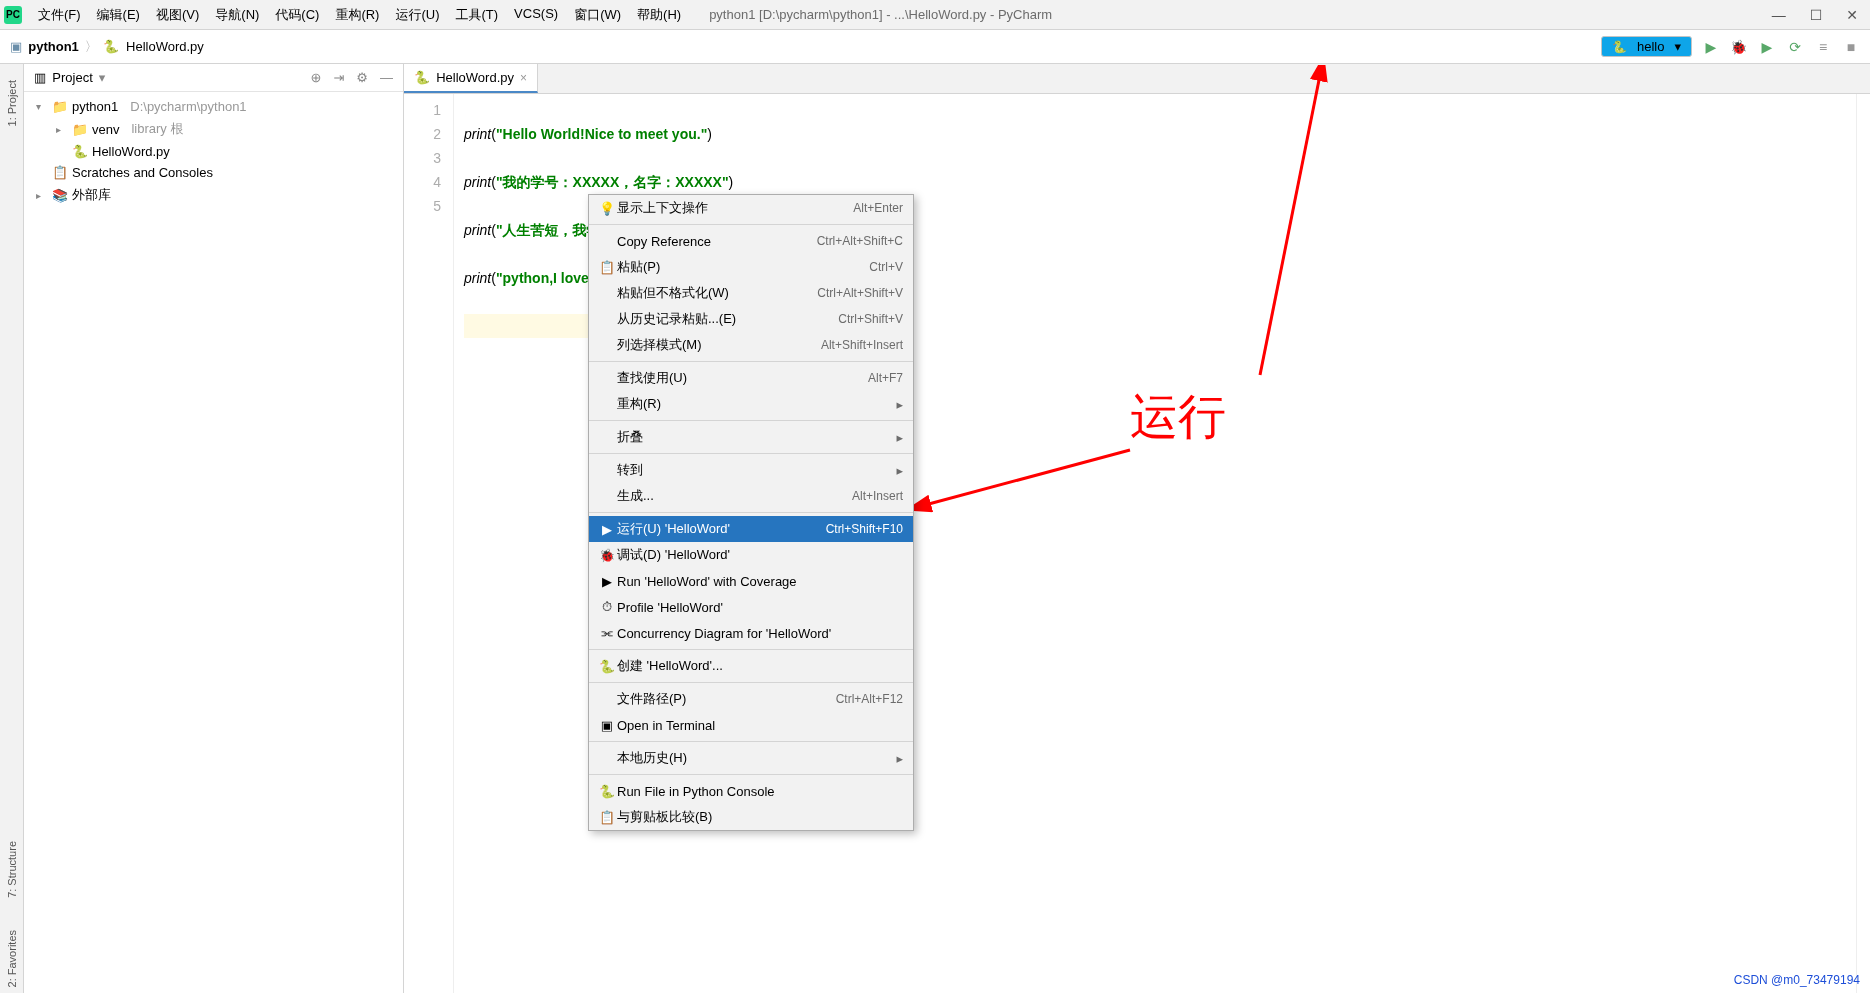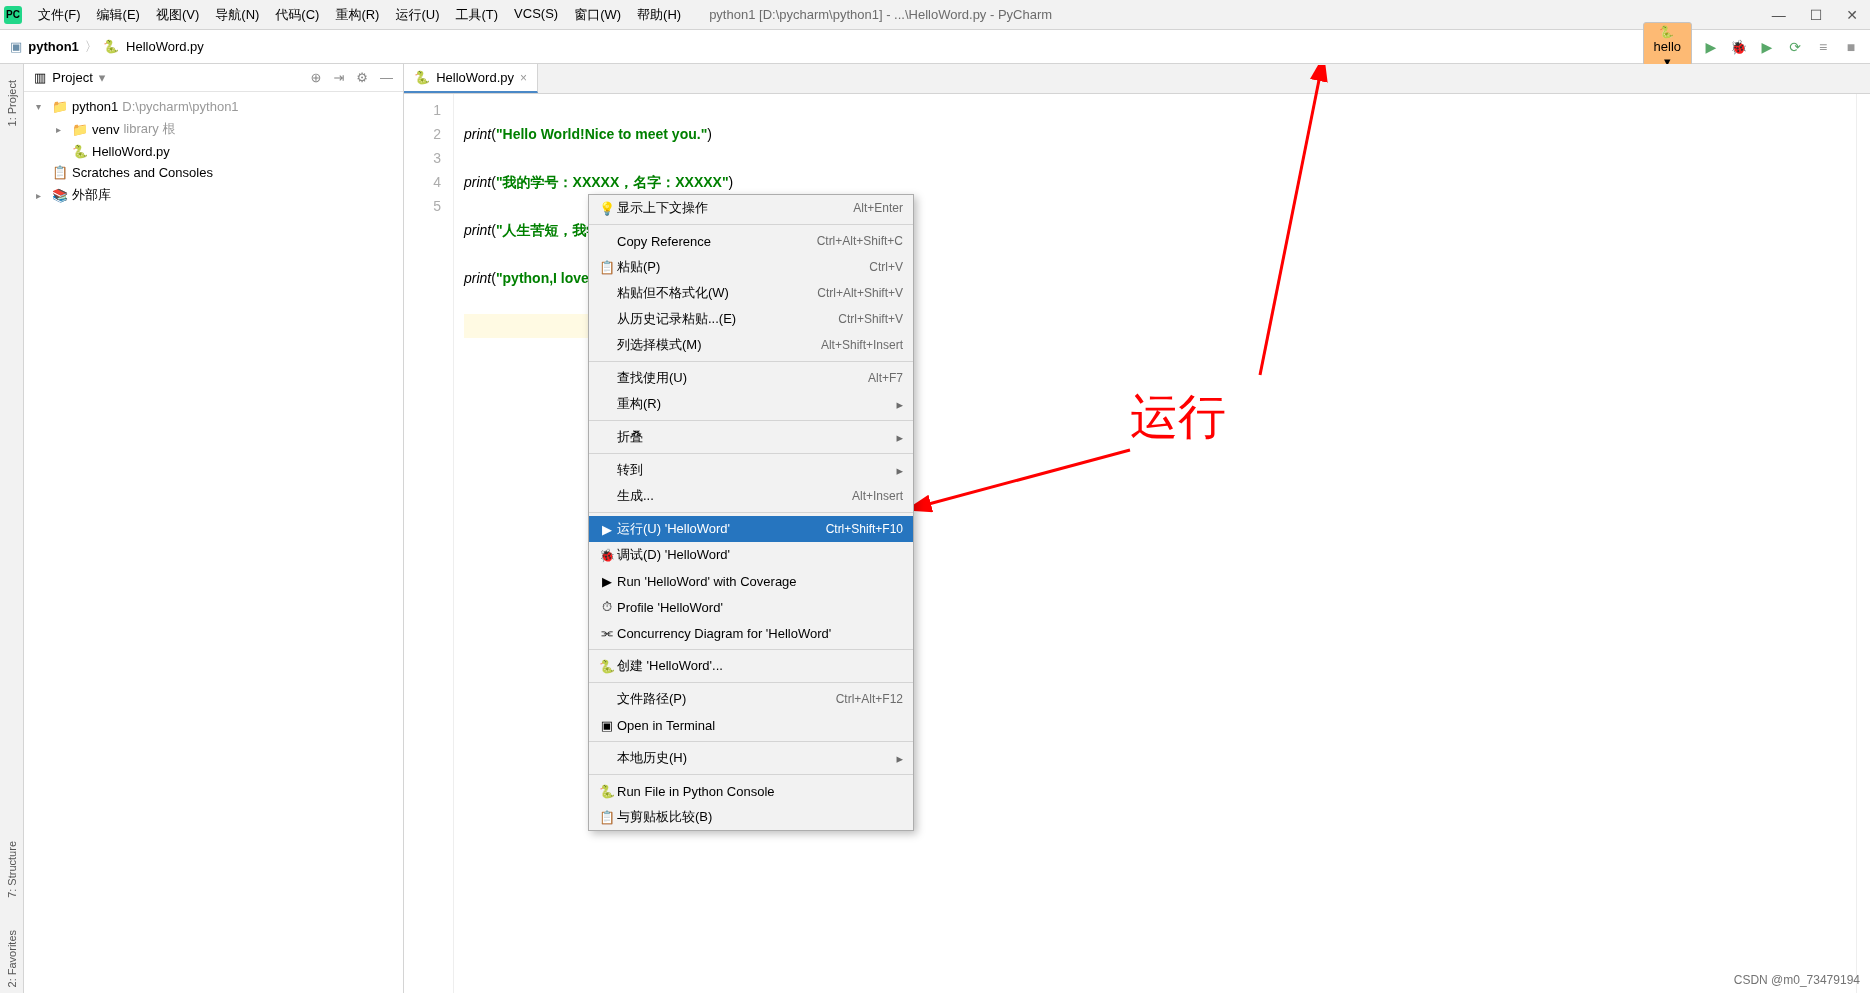"hello" .run-config { background: #fdba74 -> #0ea5e9; flex-direction: column -> none; gap: 0 -> 10px }
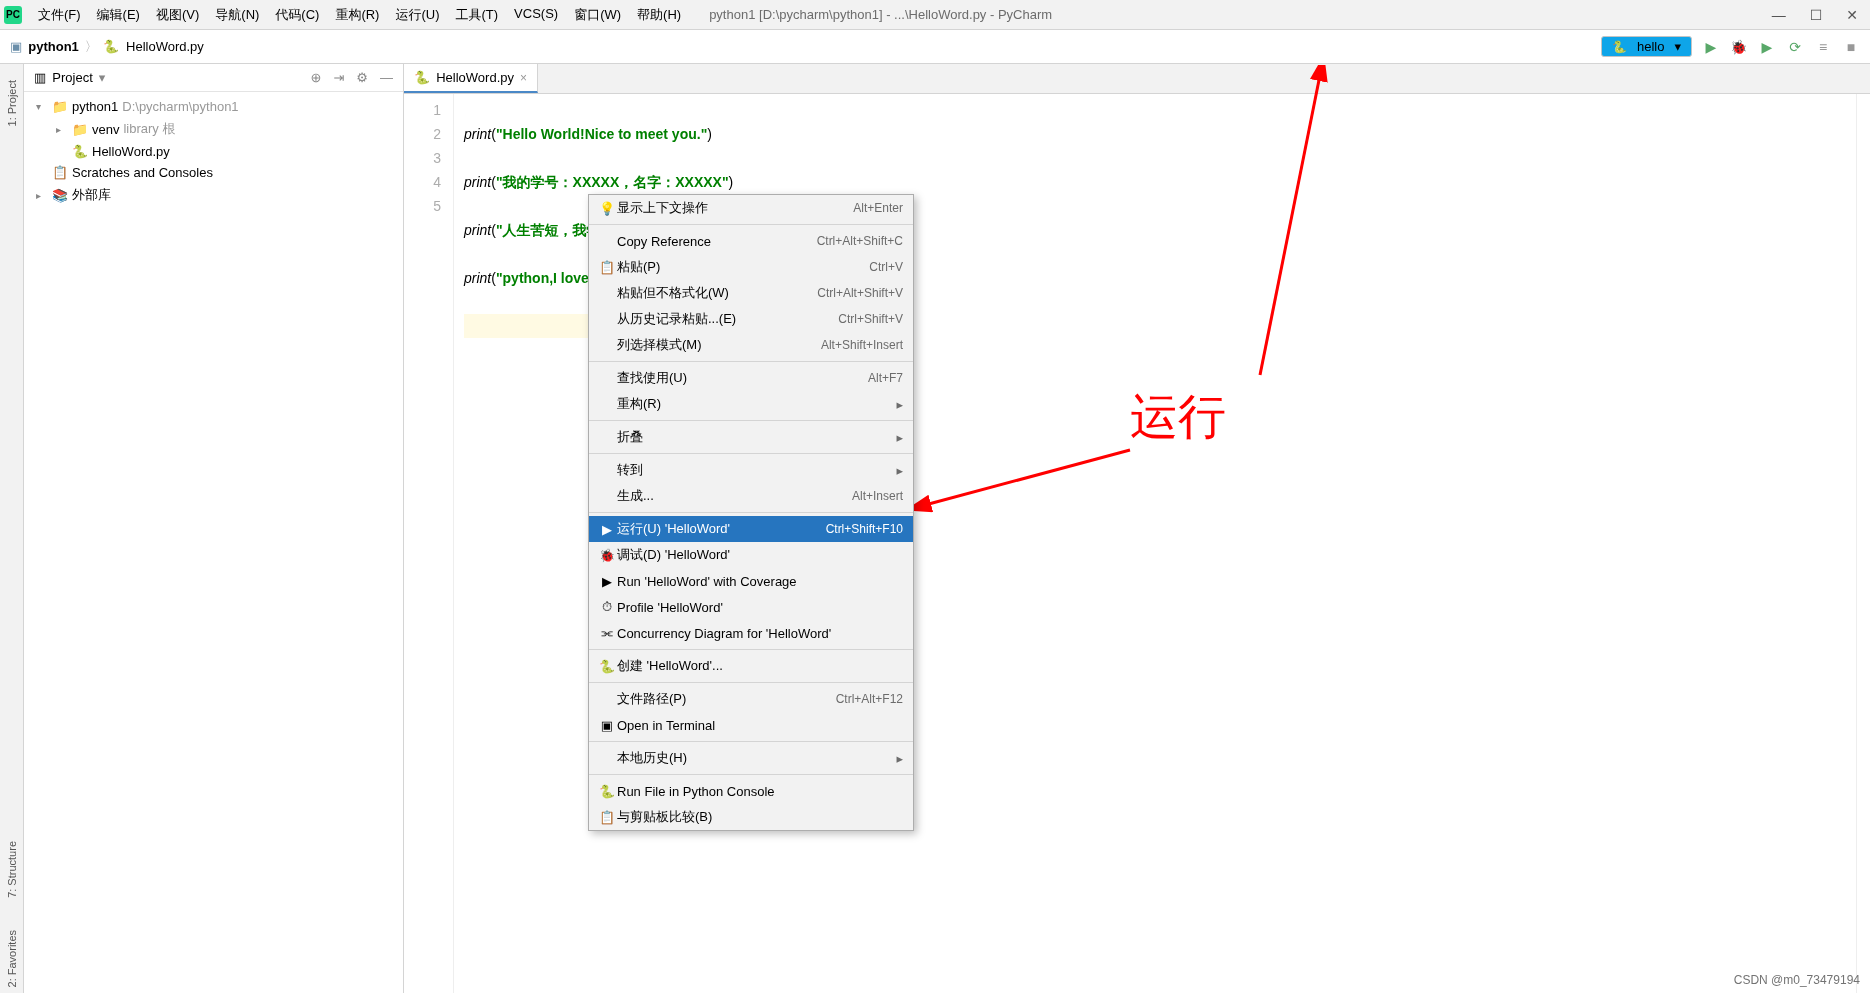"D:\pycharm\python1" .tree-row .path { margin-left: 0 -> 8px }
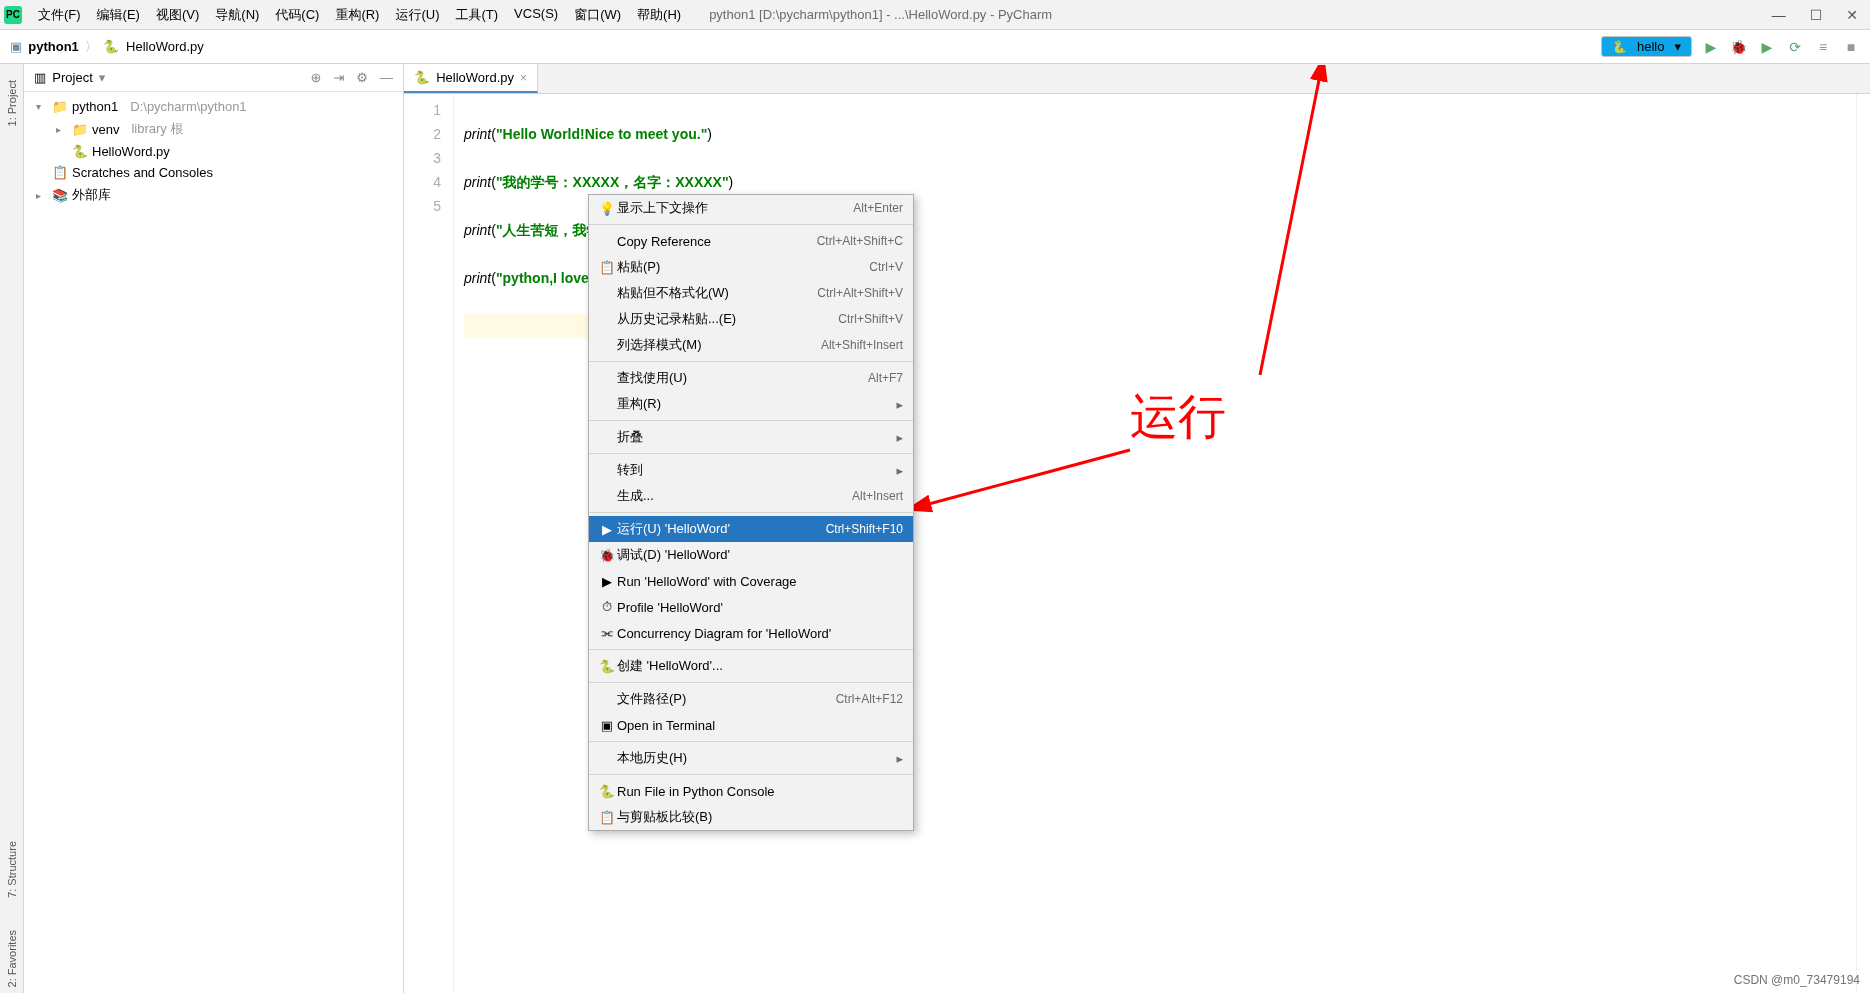"CSDN @m0_73479194" .watermark { color: #737373 -> #1d4ed8 }
